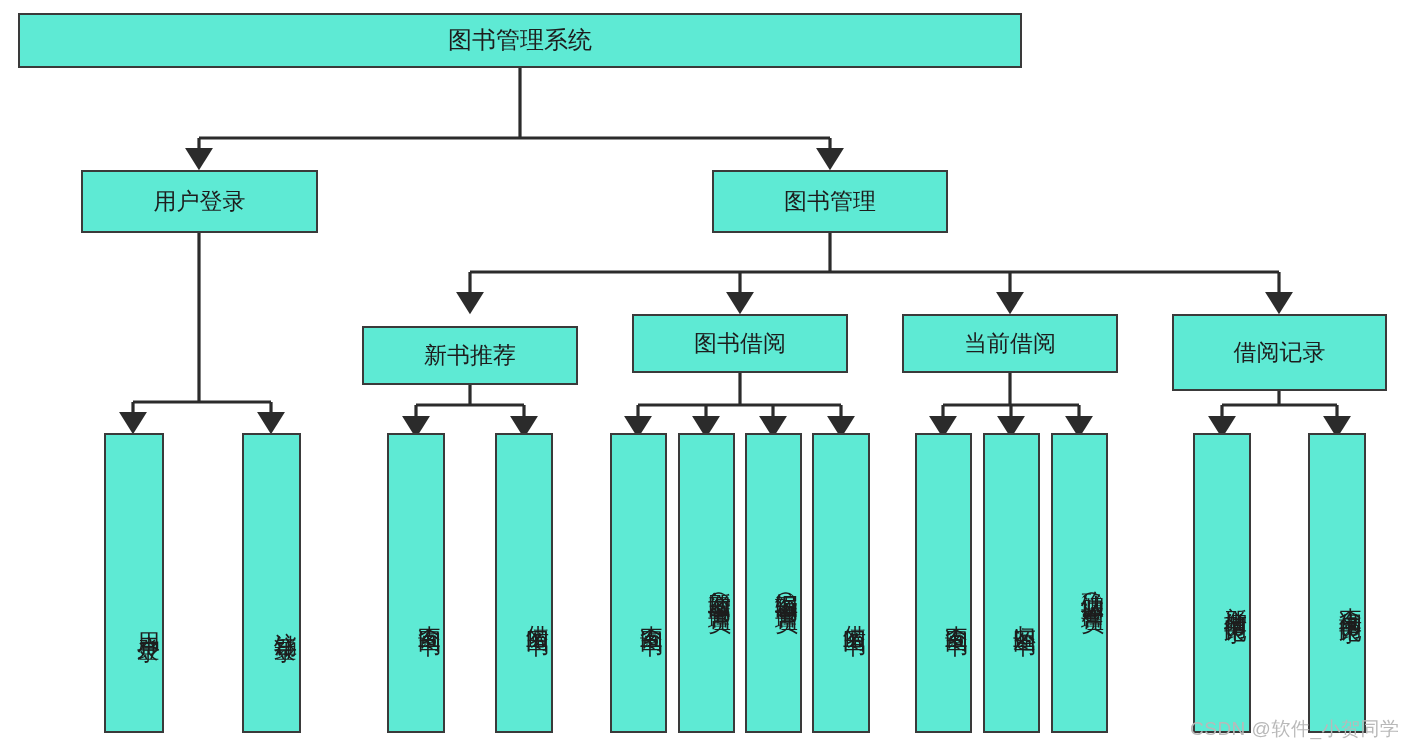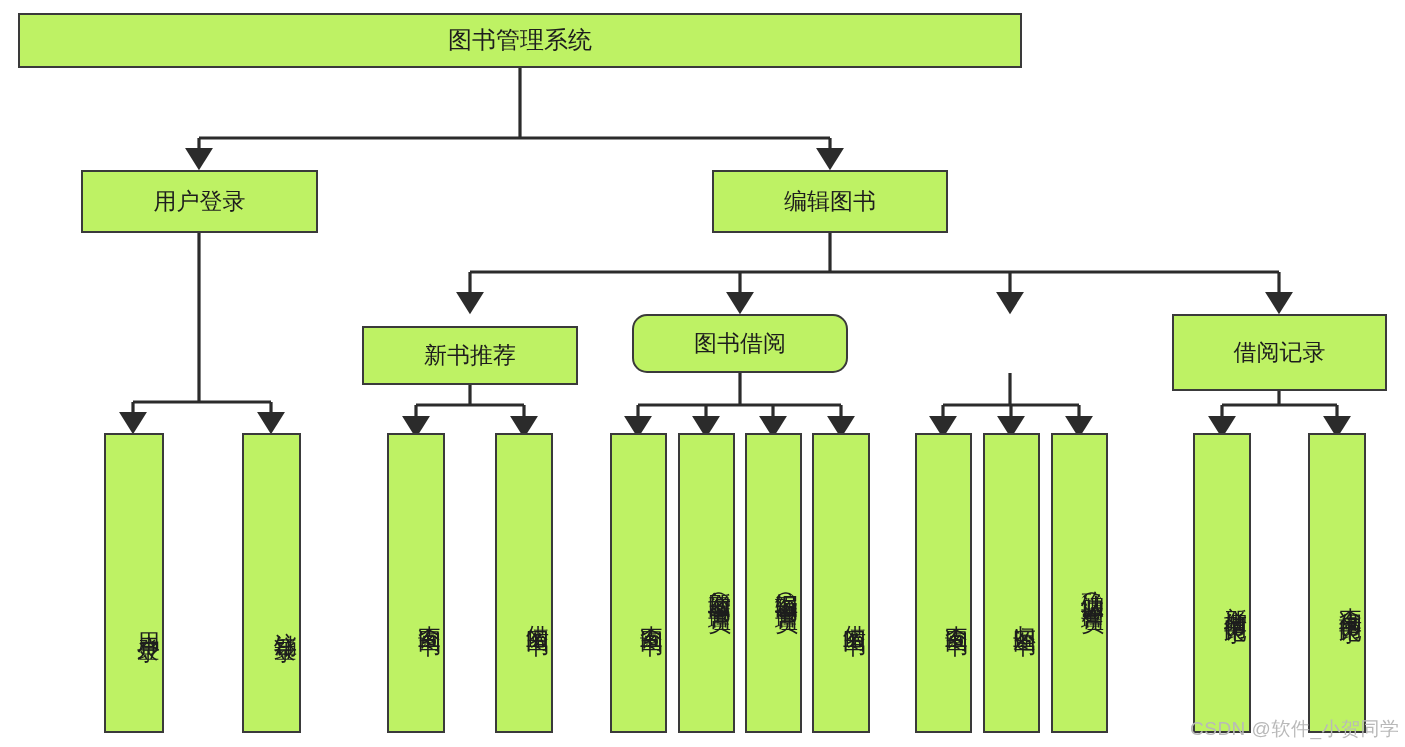"图书管理系统" .node { background: #bef264 -> #5eead4 }
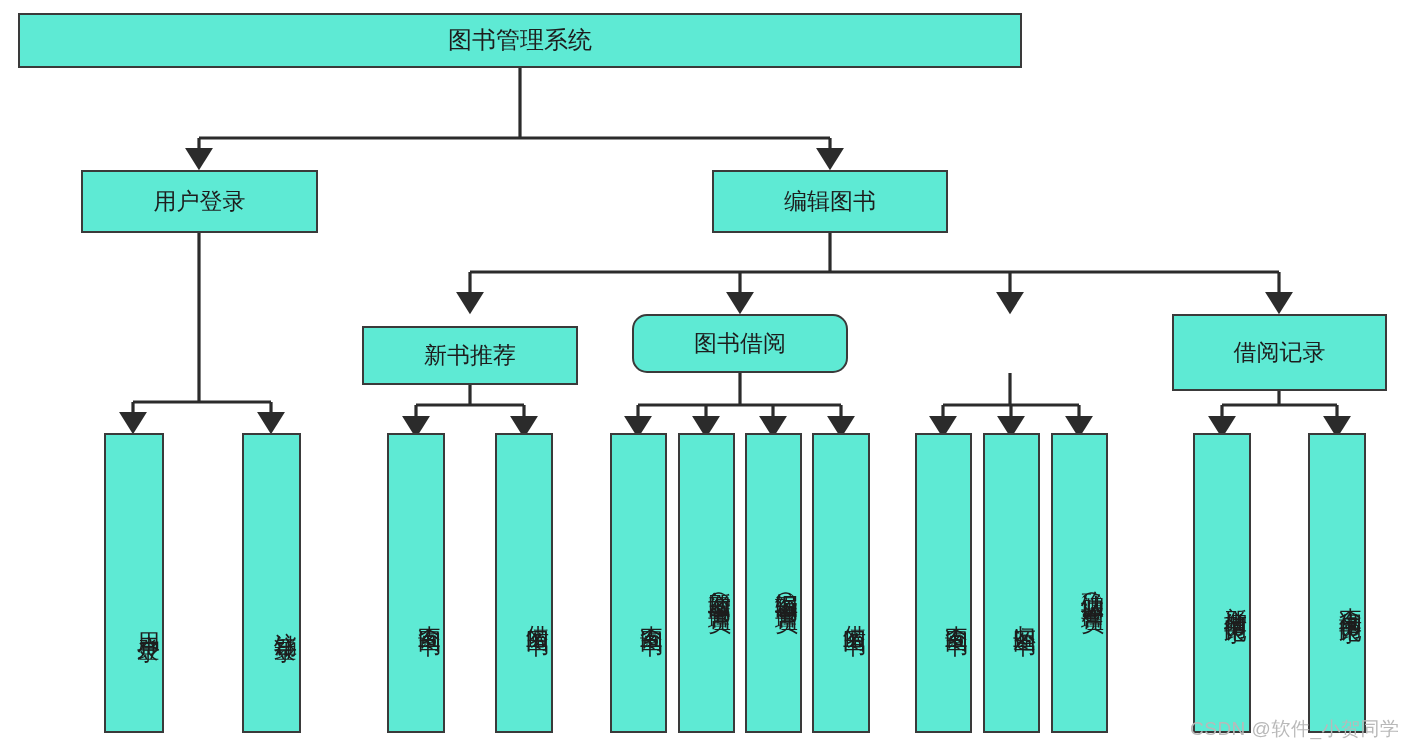"编辑图书" span { text: 编辑图书 -> 图书管理 }
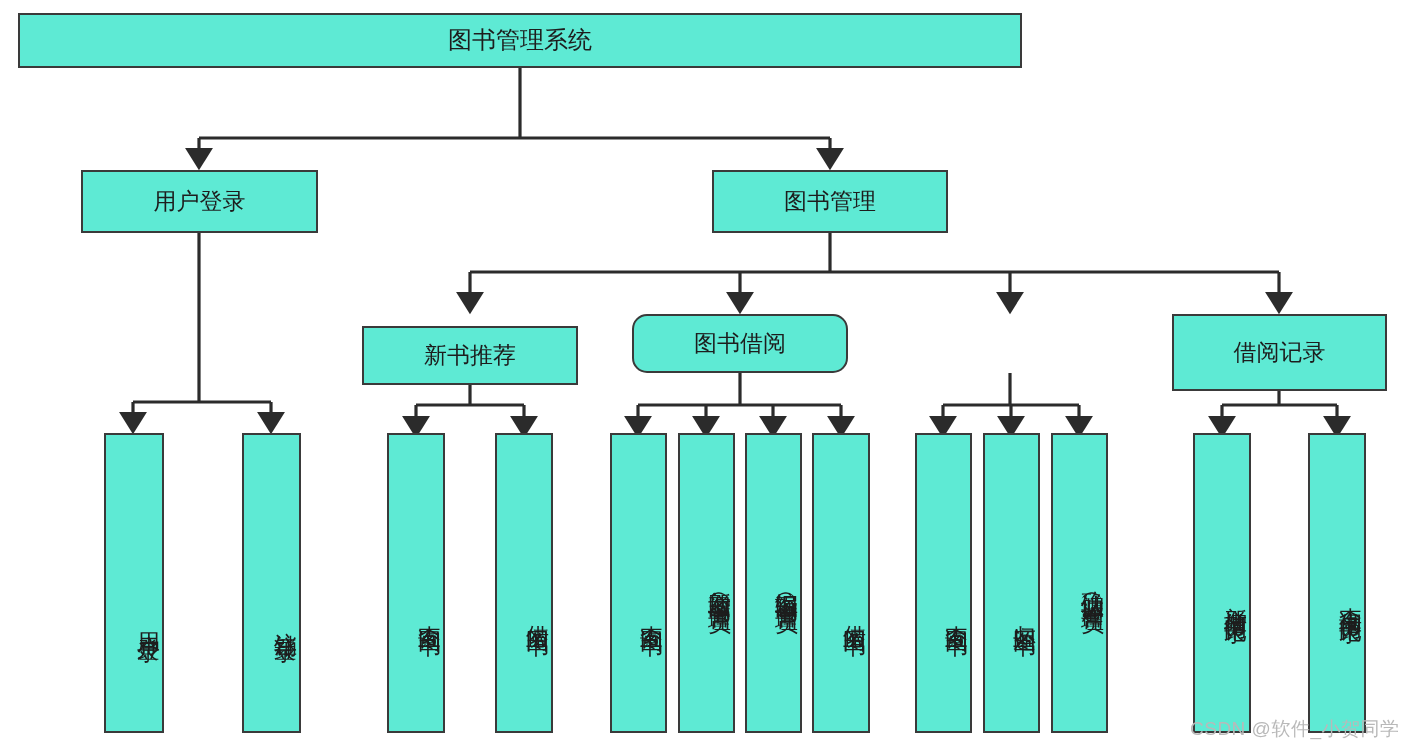"图书借阅" div.node { border-radius: 15px -> none }
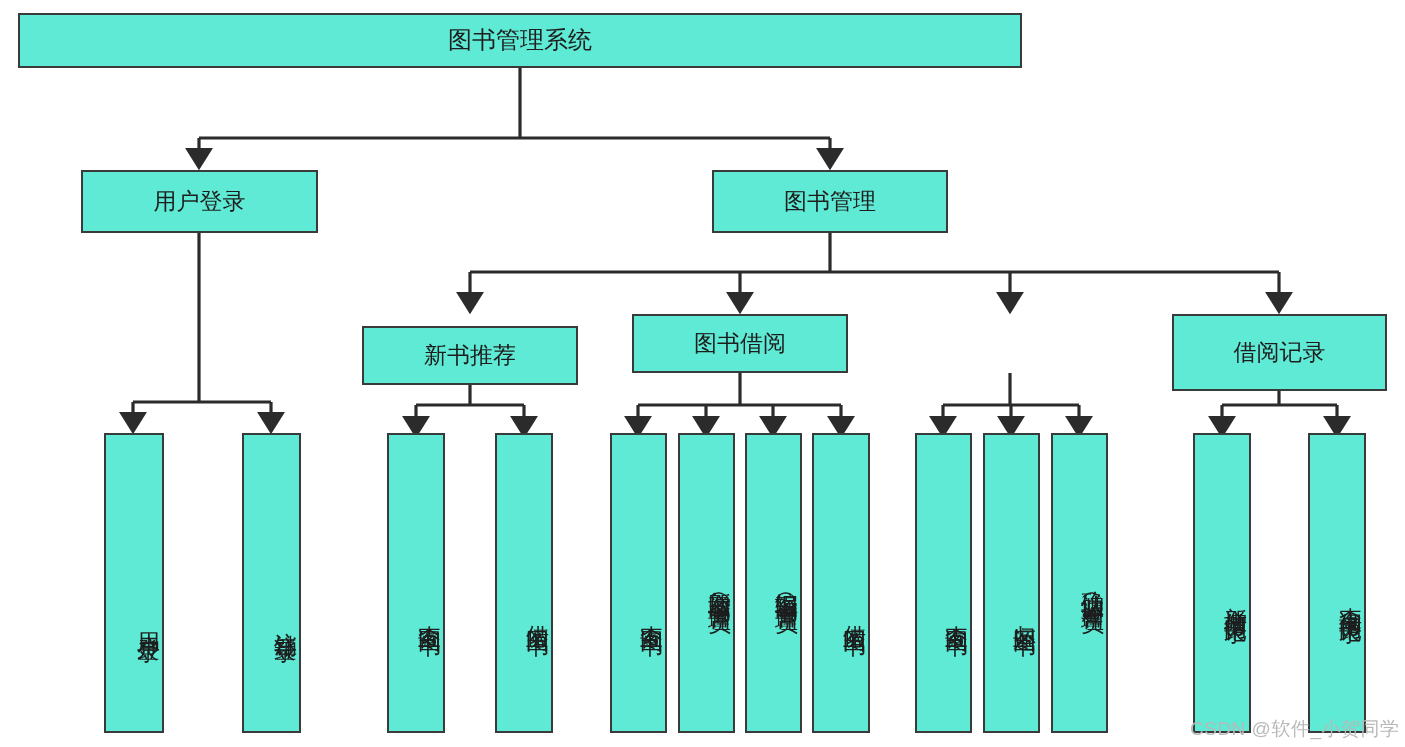"当前借阅" div.node { html: none -> <div> <span>当前借阅</span> </div> }
